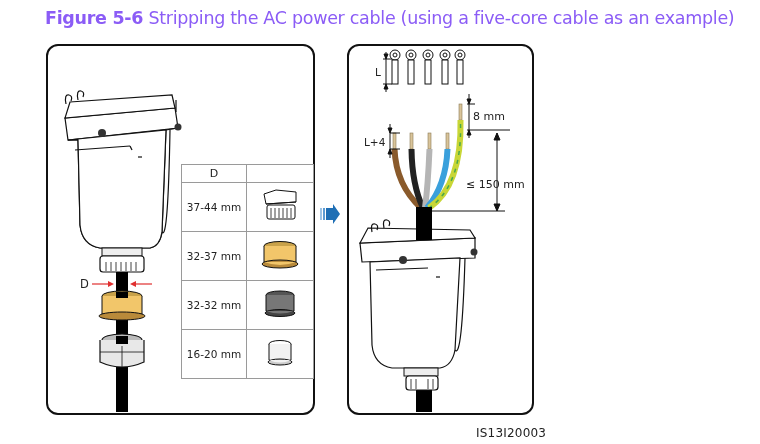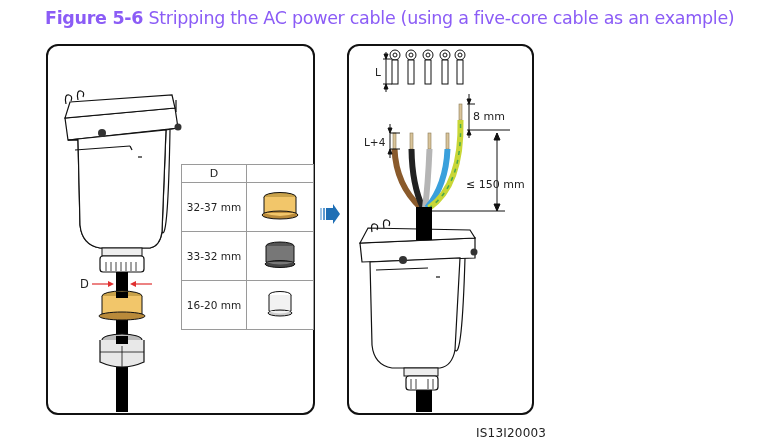"37-44 mm" tr.row { html: none -> <tr> <td>37-44 mm</td> <td> <svg> <path></path> <path></path> <rect></rect> <g> <line></line> <line></line> <line></line> <line></line> <line></line> <line></line> </g> </svg> </td> </tr> }
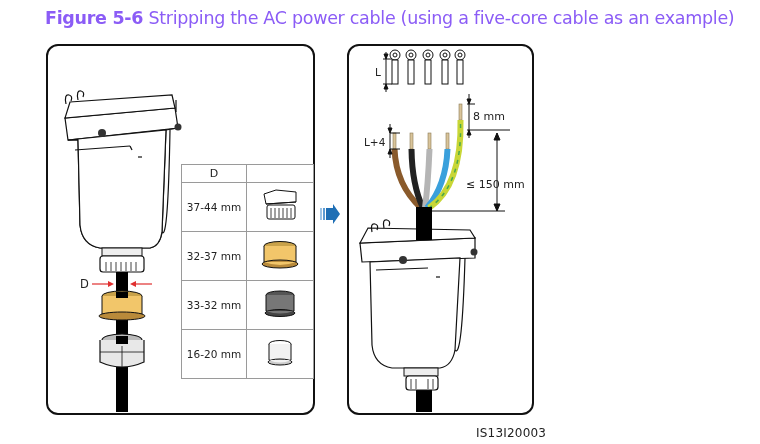"33-32 mm" td.dcol { text: 33-32 -> 32-32 }
